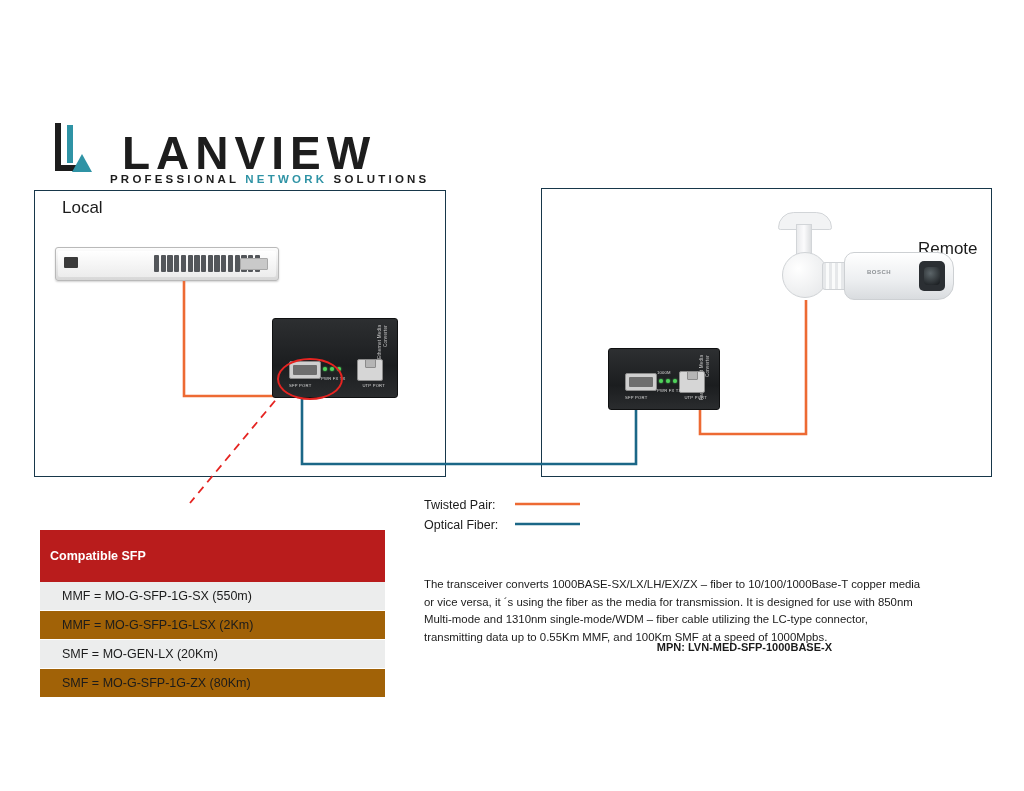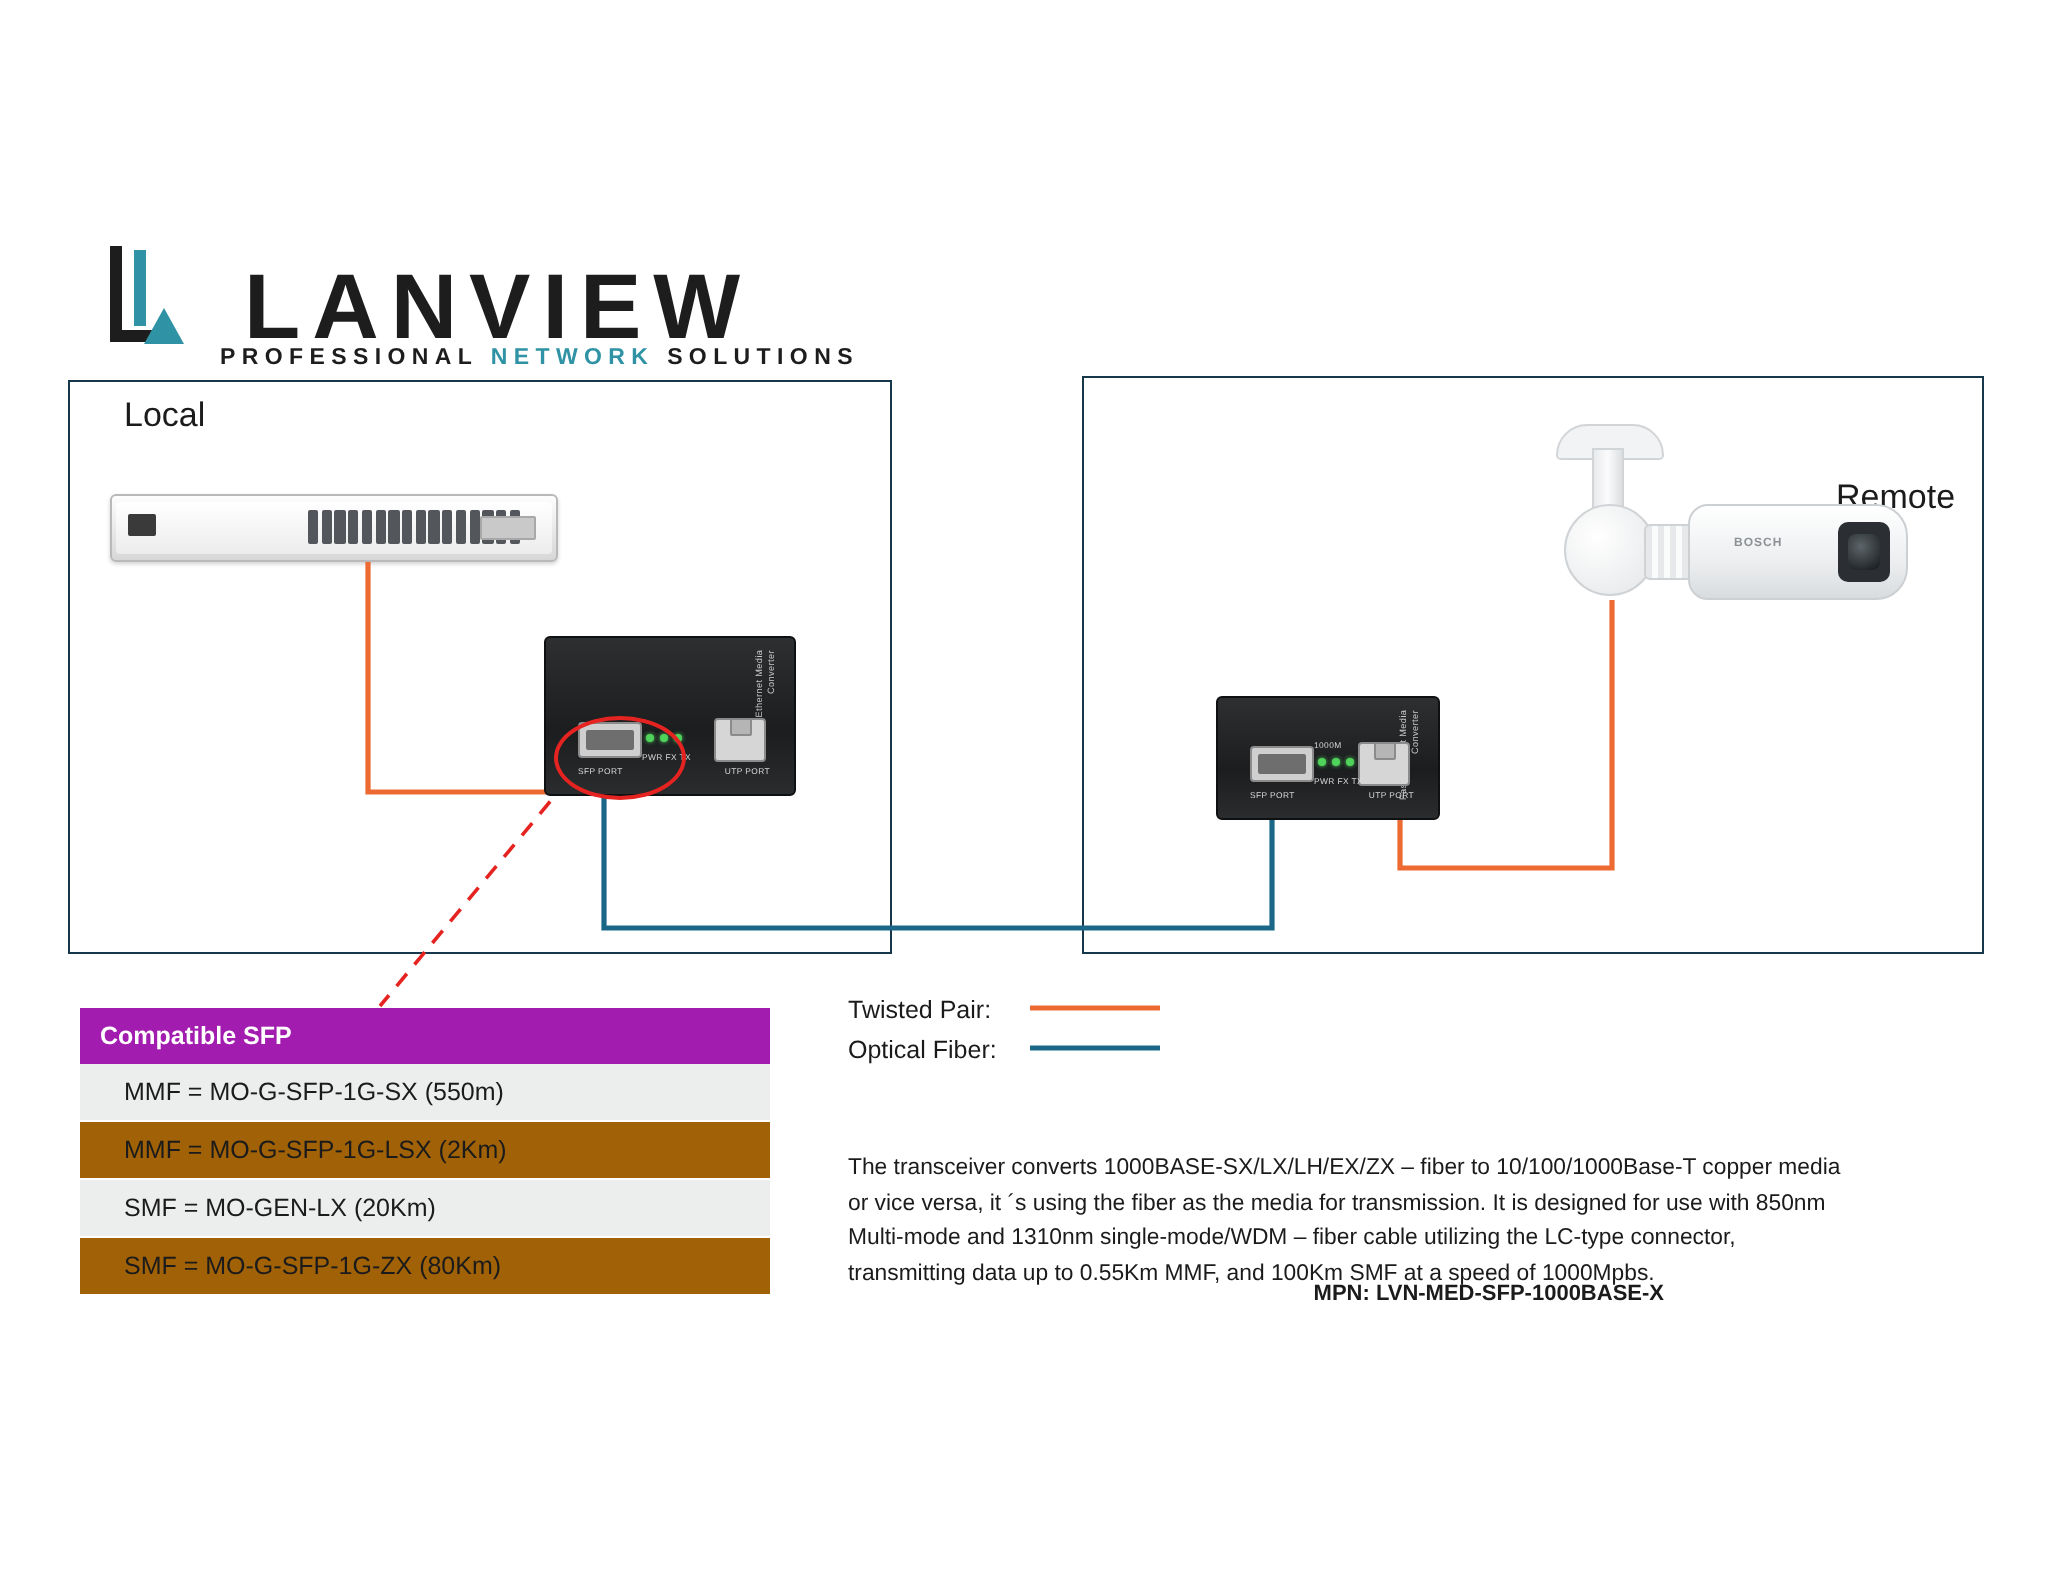"Compatible SFP" .table .thead { background: #a21caf -> #b91c1c; margin-top: none -> 26px; padding: 7px 10px -> 19px 10px }
